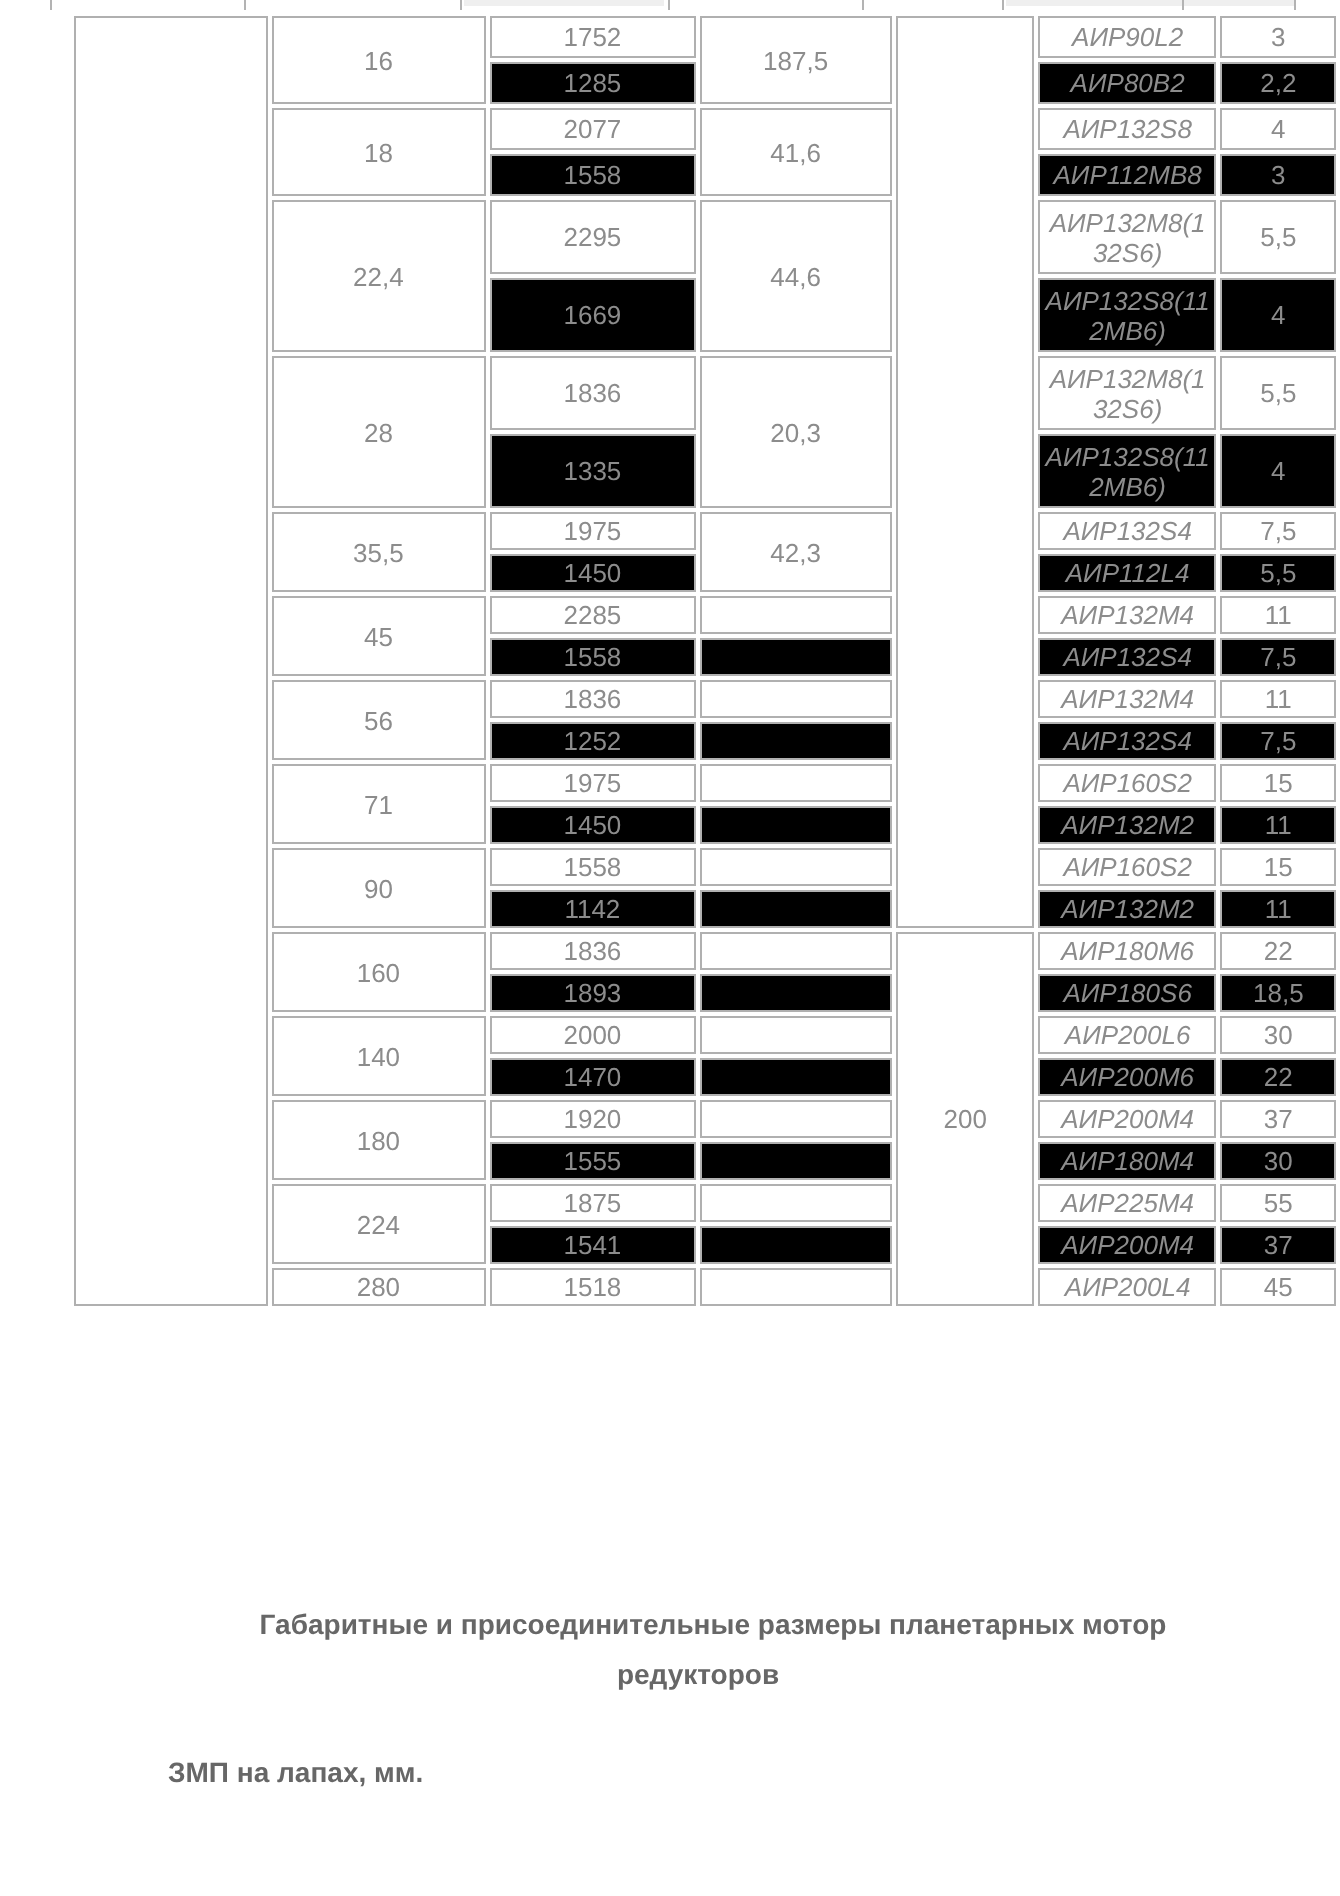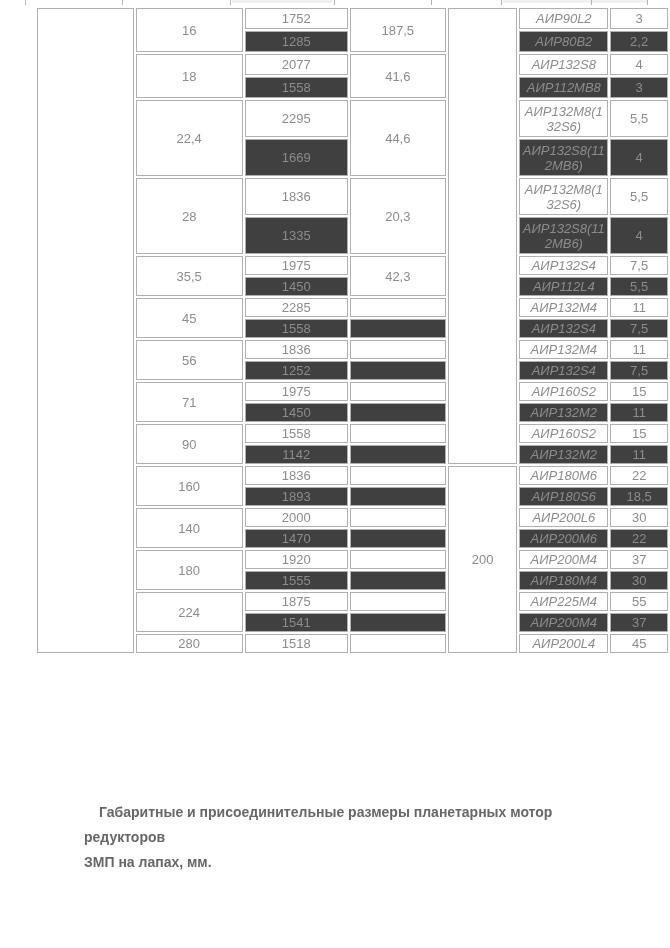"1285" table.spec td.g { background: #404040 -> #000000 }
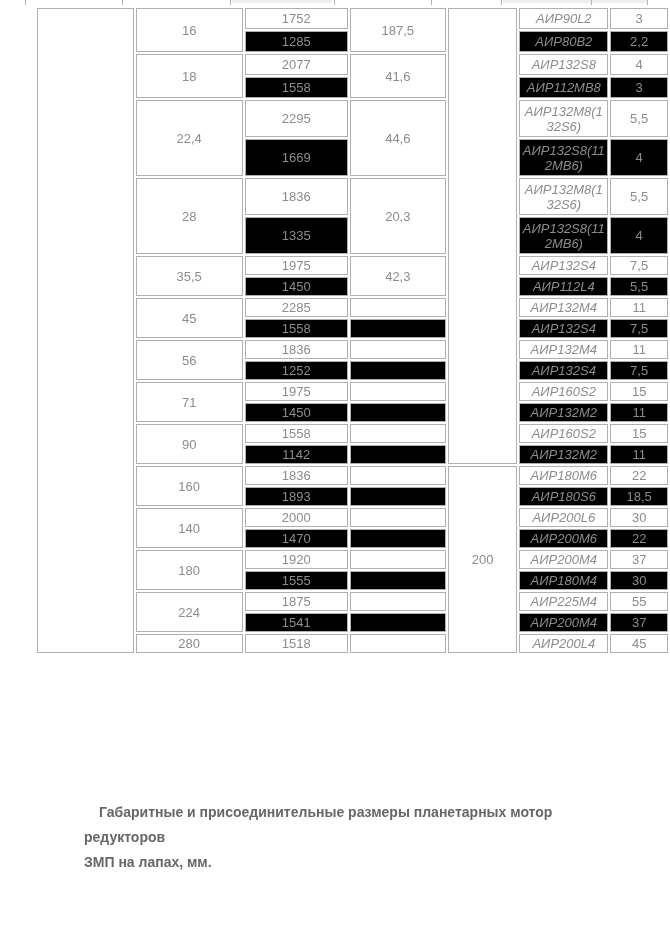"Габаритные и присоединительные размеры" .caption .l1 { text-align: none -> center }
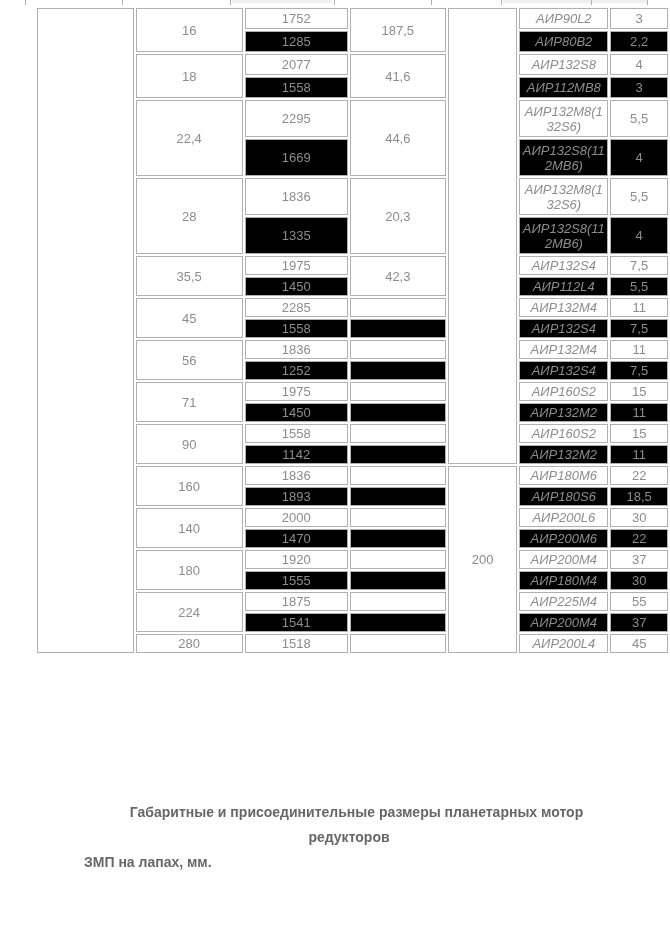"ЗМП на лапах, мм." .caption .l2 { margin-top: none -> 24px }
